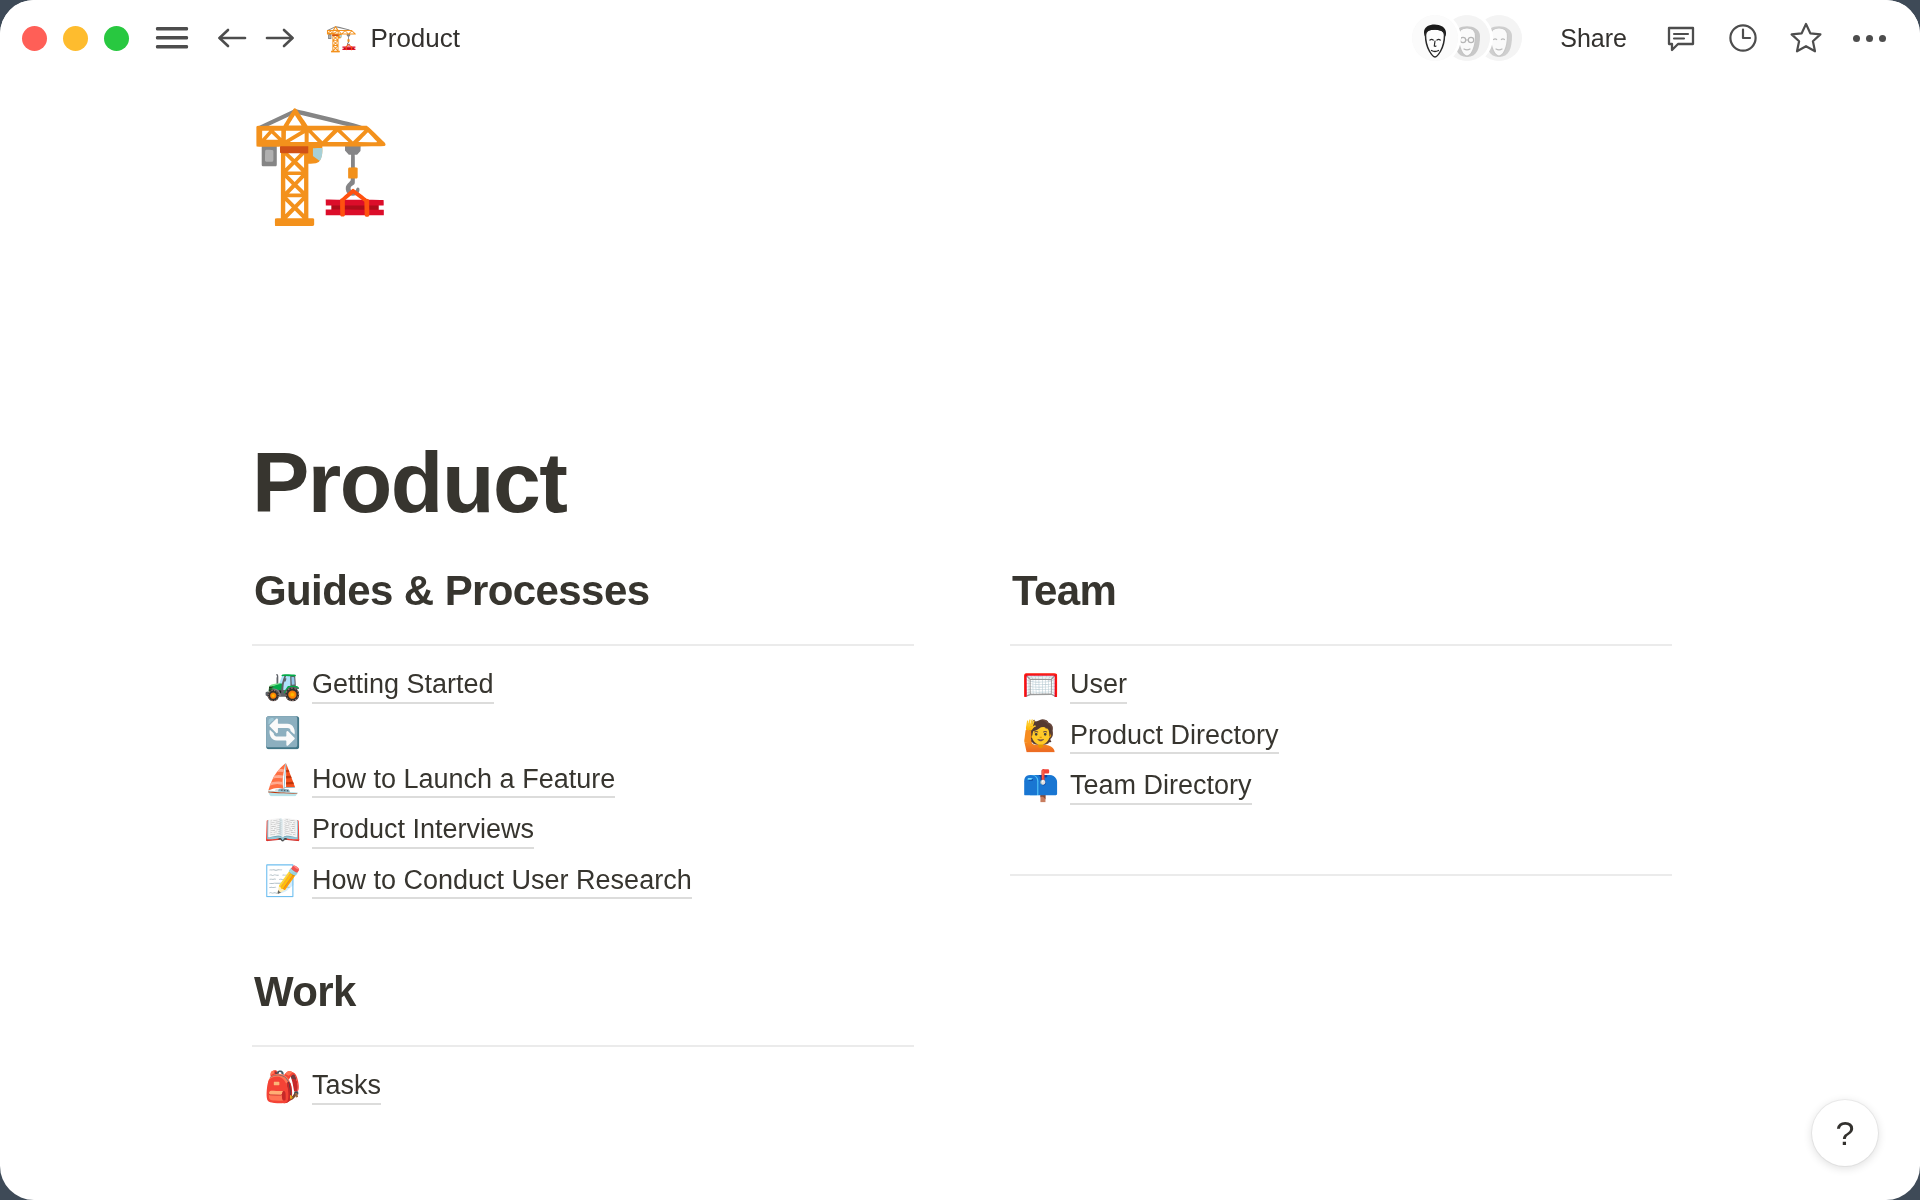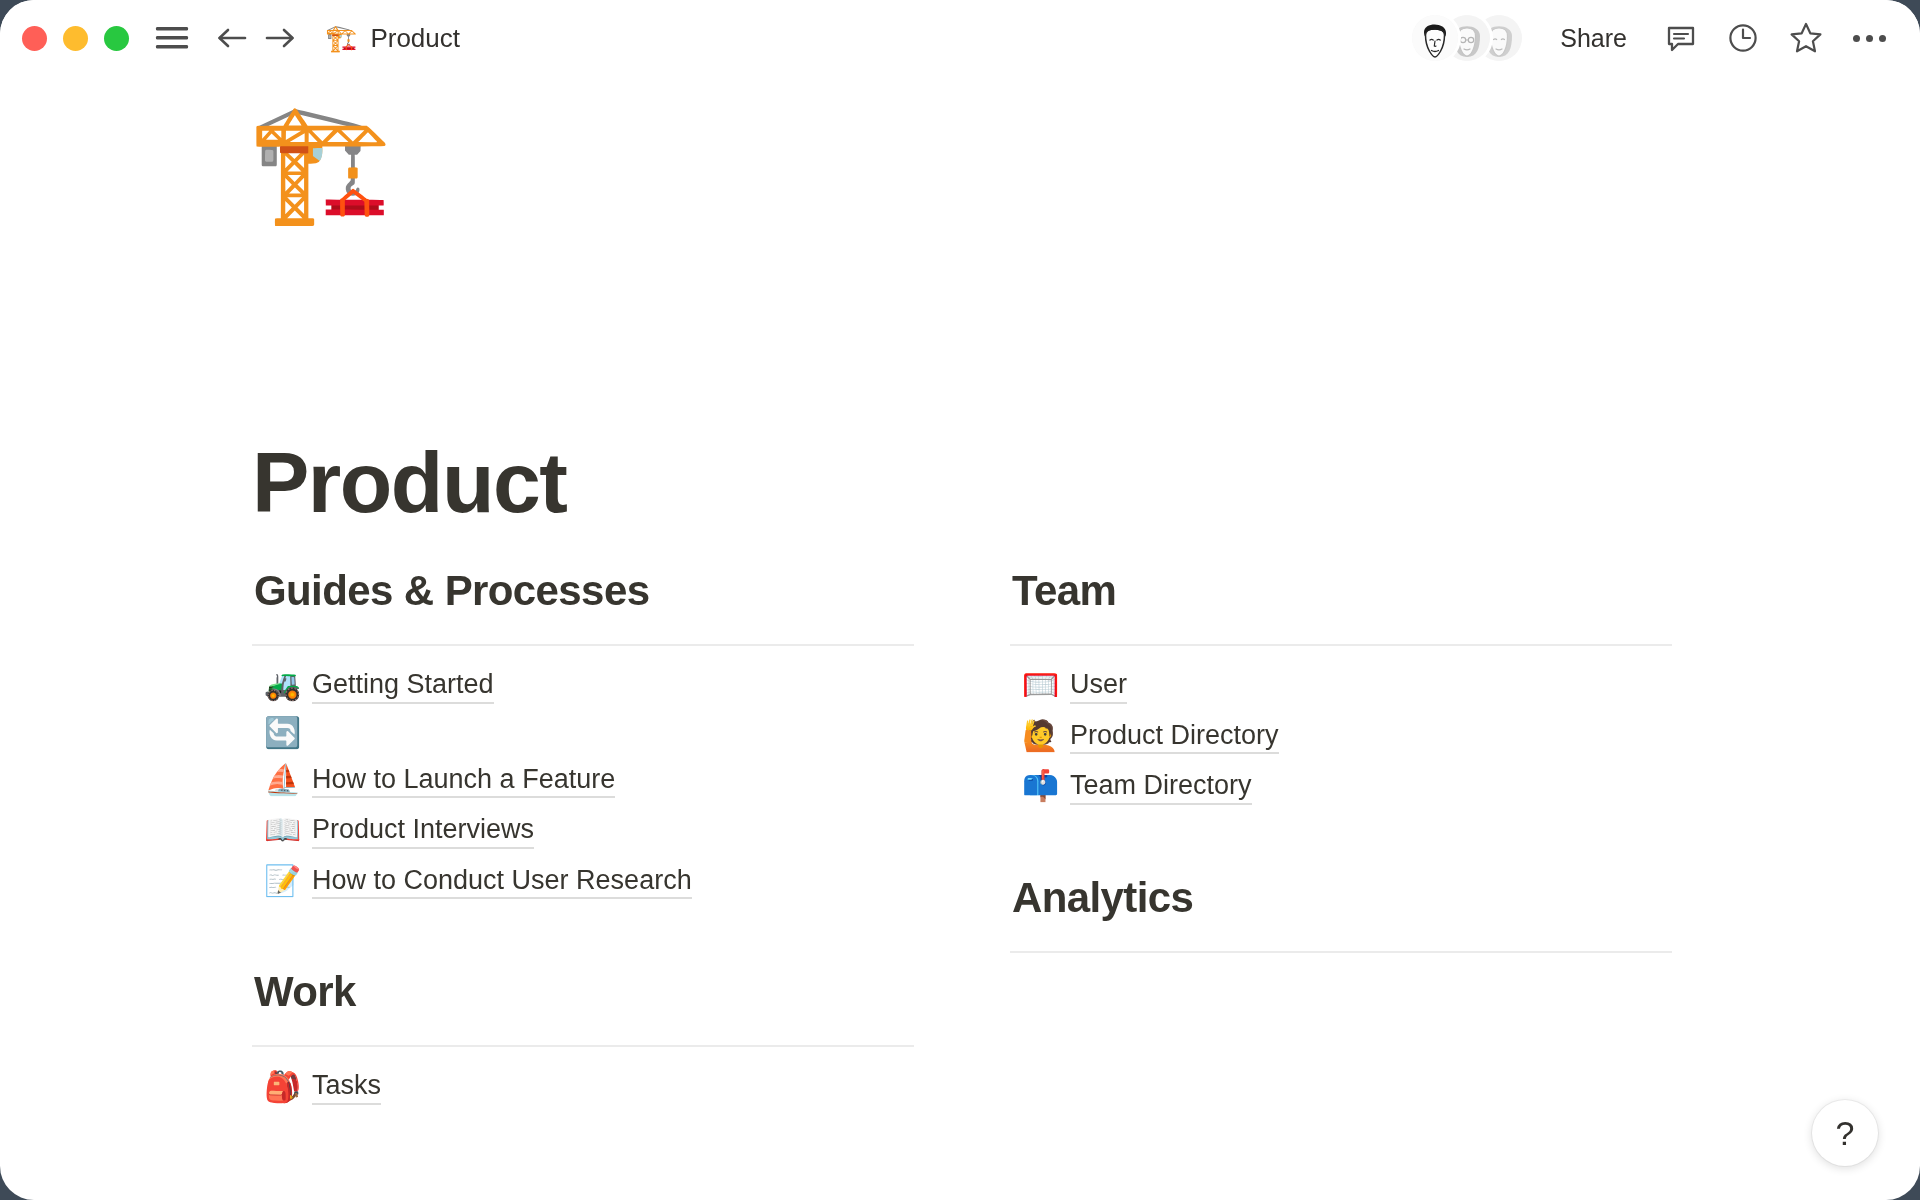"Analytics" div.section-title { html: <div>Analytics</div> -> none }
